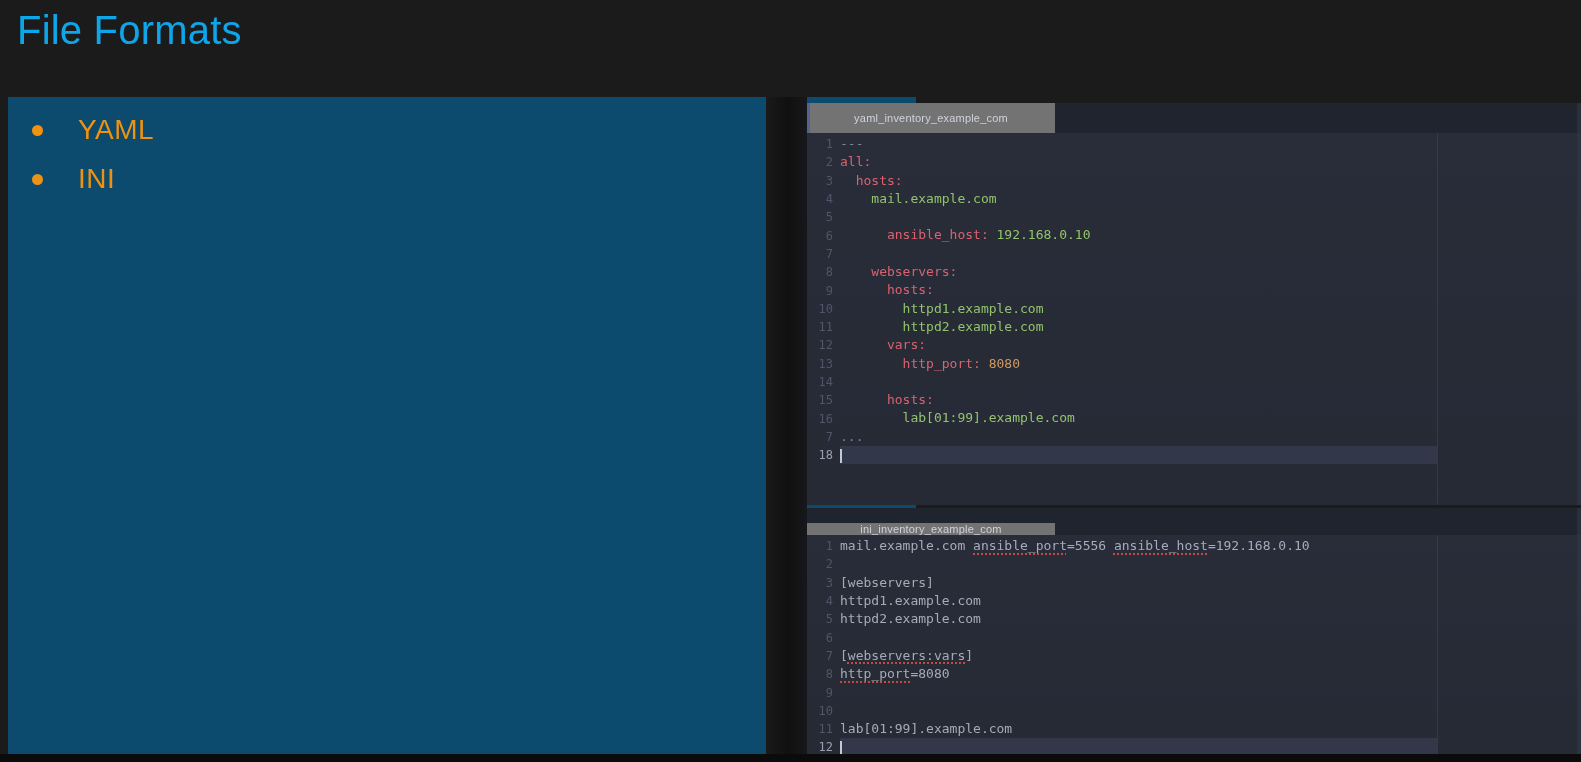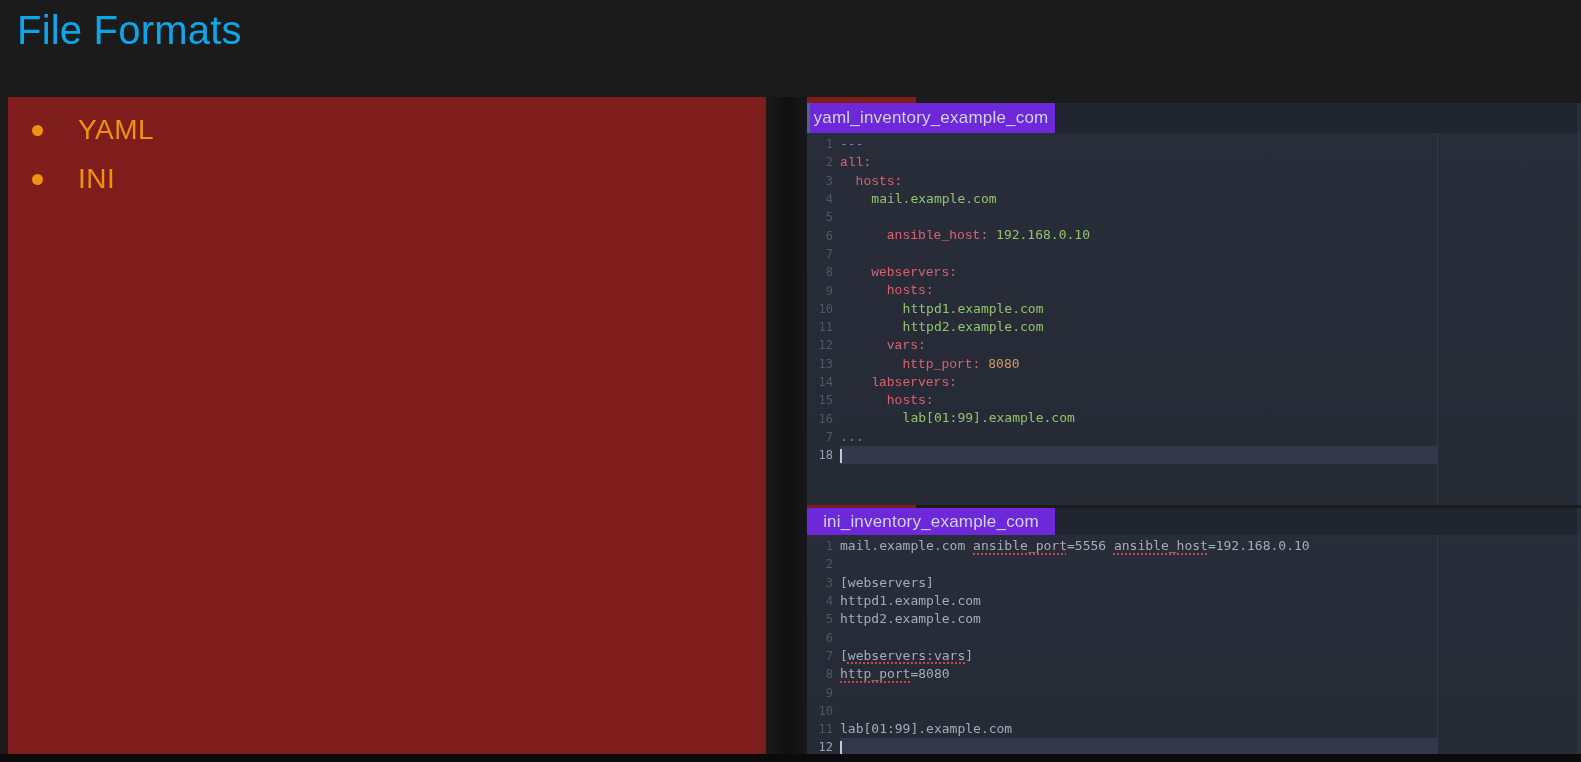"YAML" .content-panel { background: #7f1d1d -> #0c4a6e }
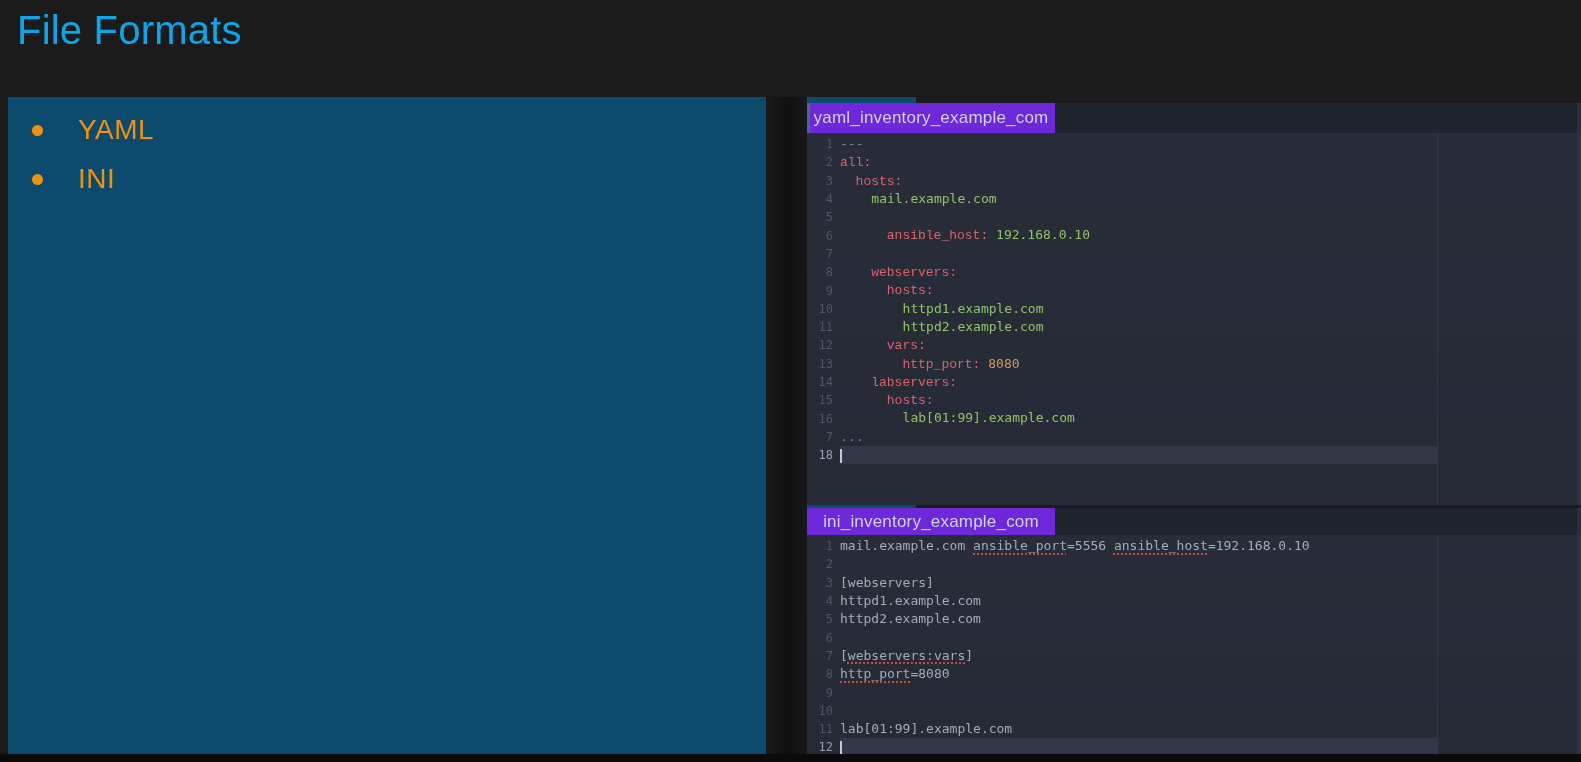"yaml_inventory_example_com" .tab { background: #6d28d9 -> #737373; font-size: 17px -> 11px }
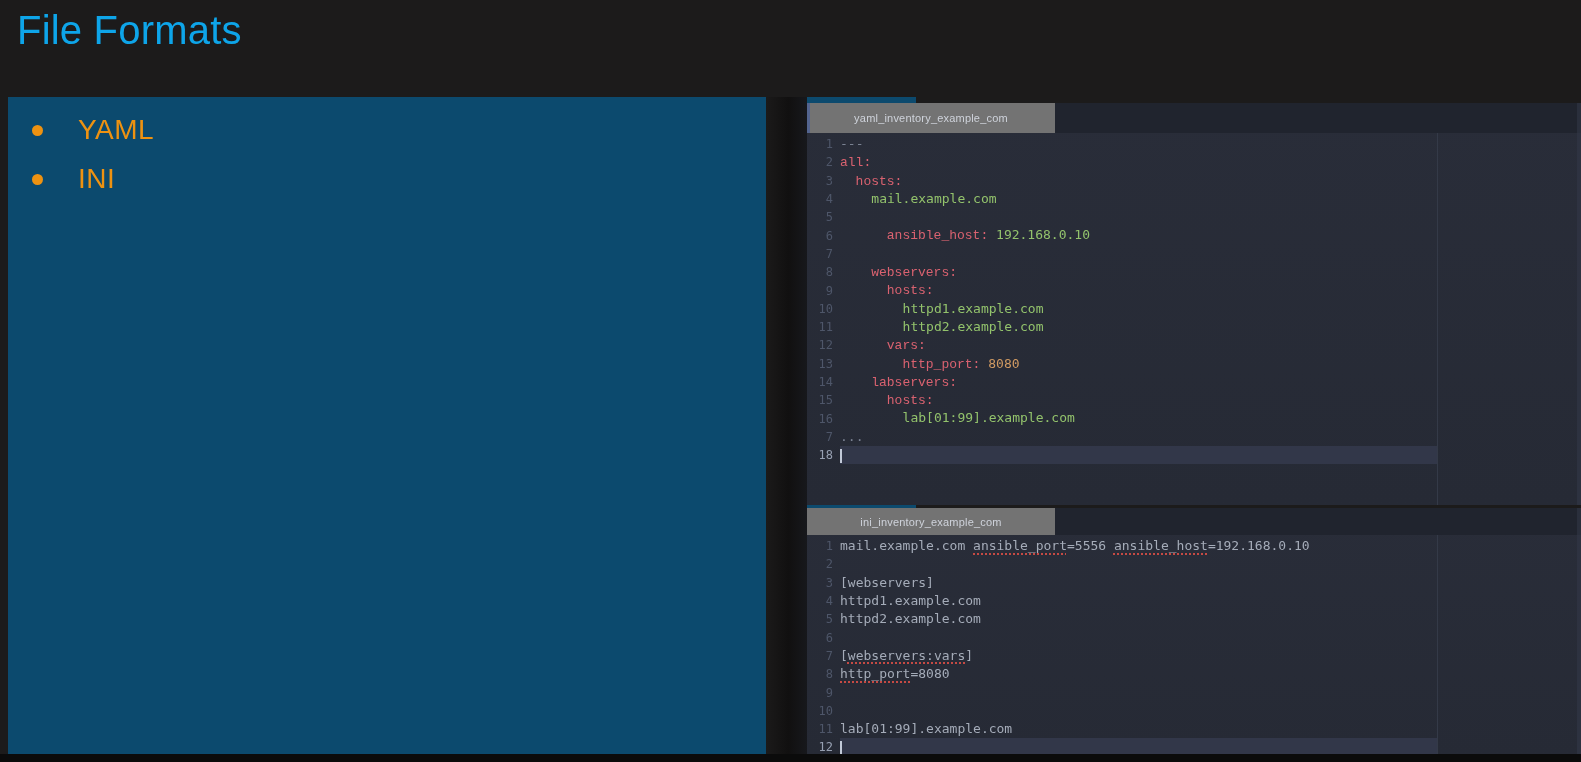"all:" .t-k { font-family: Liberation Mono, monospace -> none }
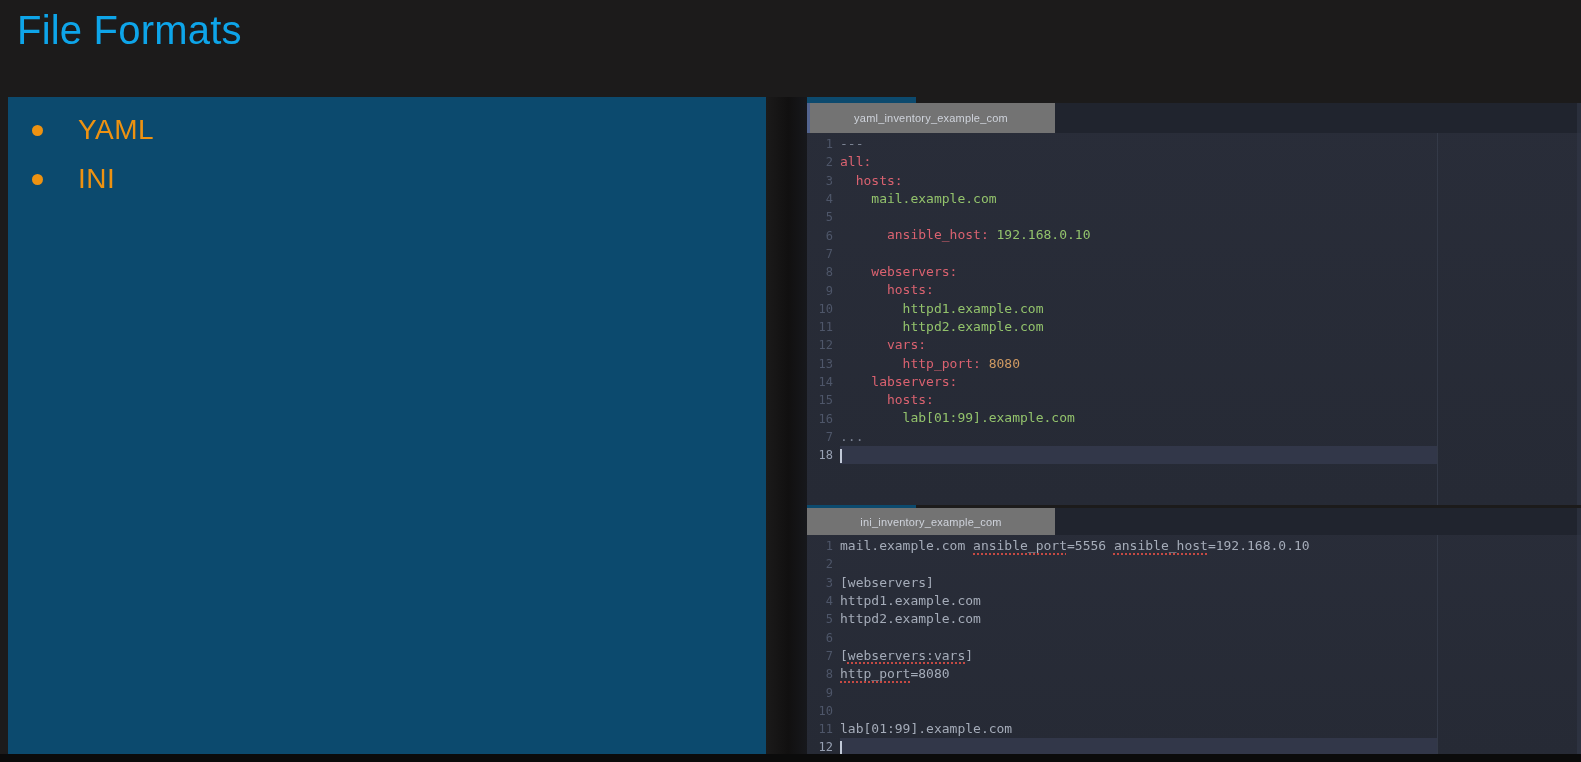"labservers:" span.codeln { html: <span><span> labservers:</span></span> -> none }
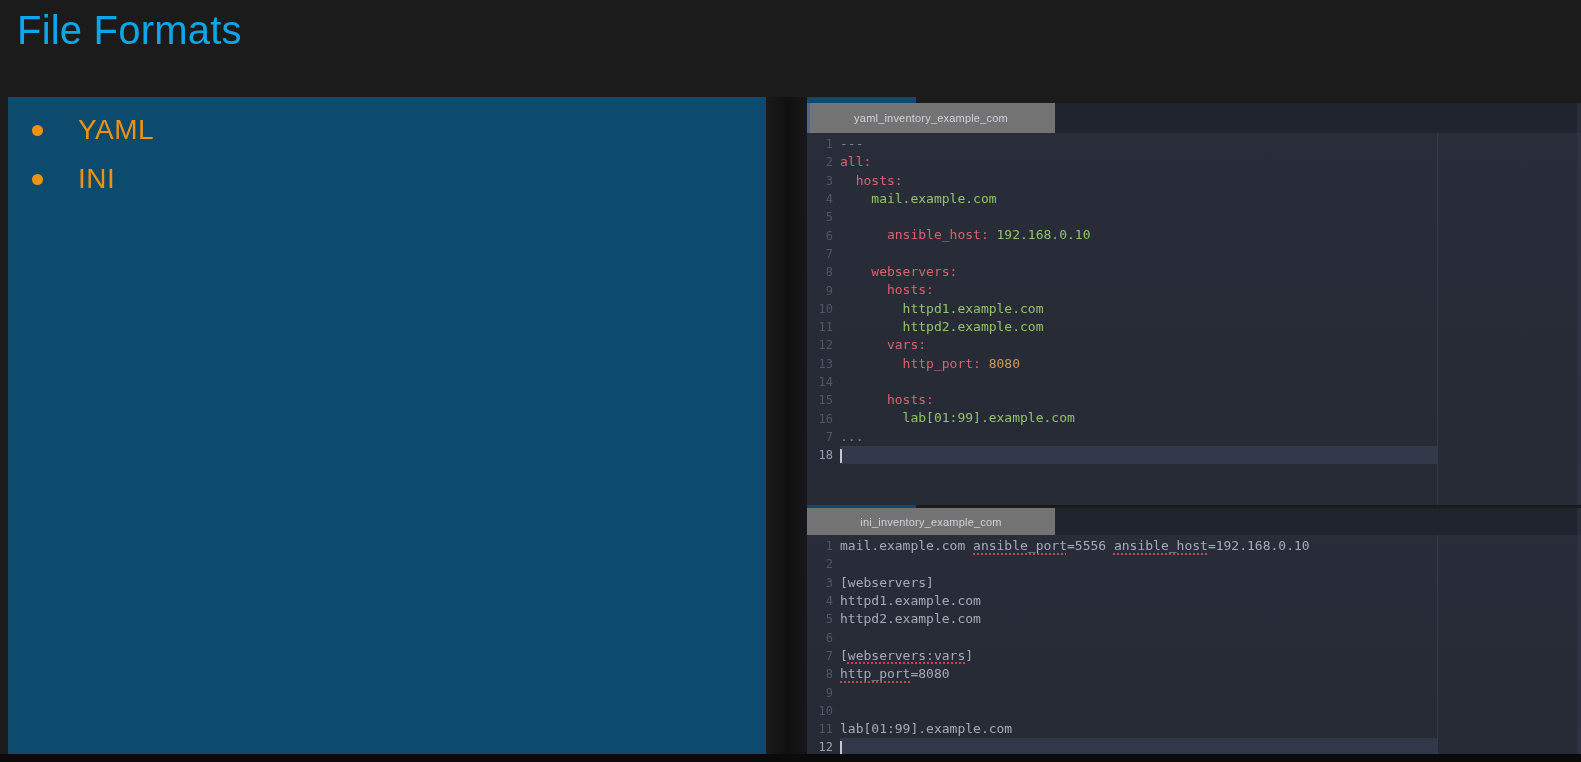"ini_inventory_example_com" .editor.ini .tabbar { align-items: none -> flex-end }
